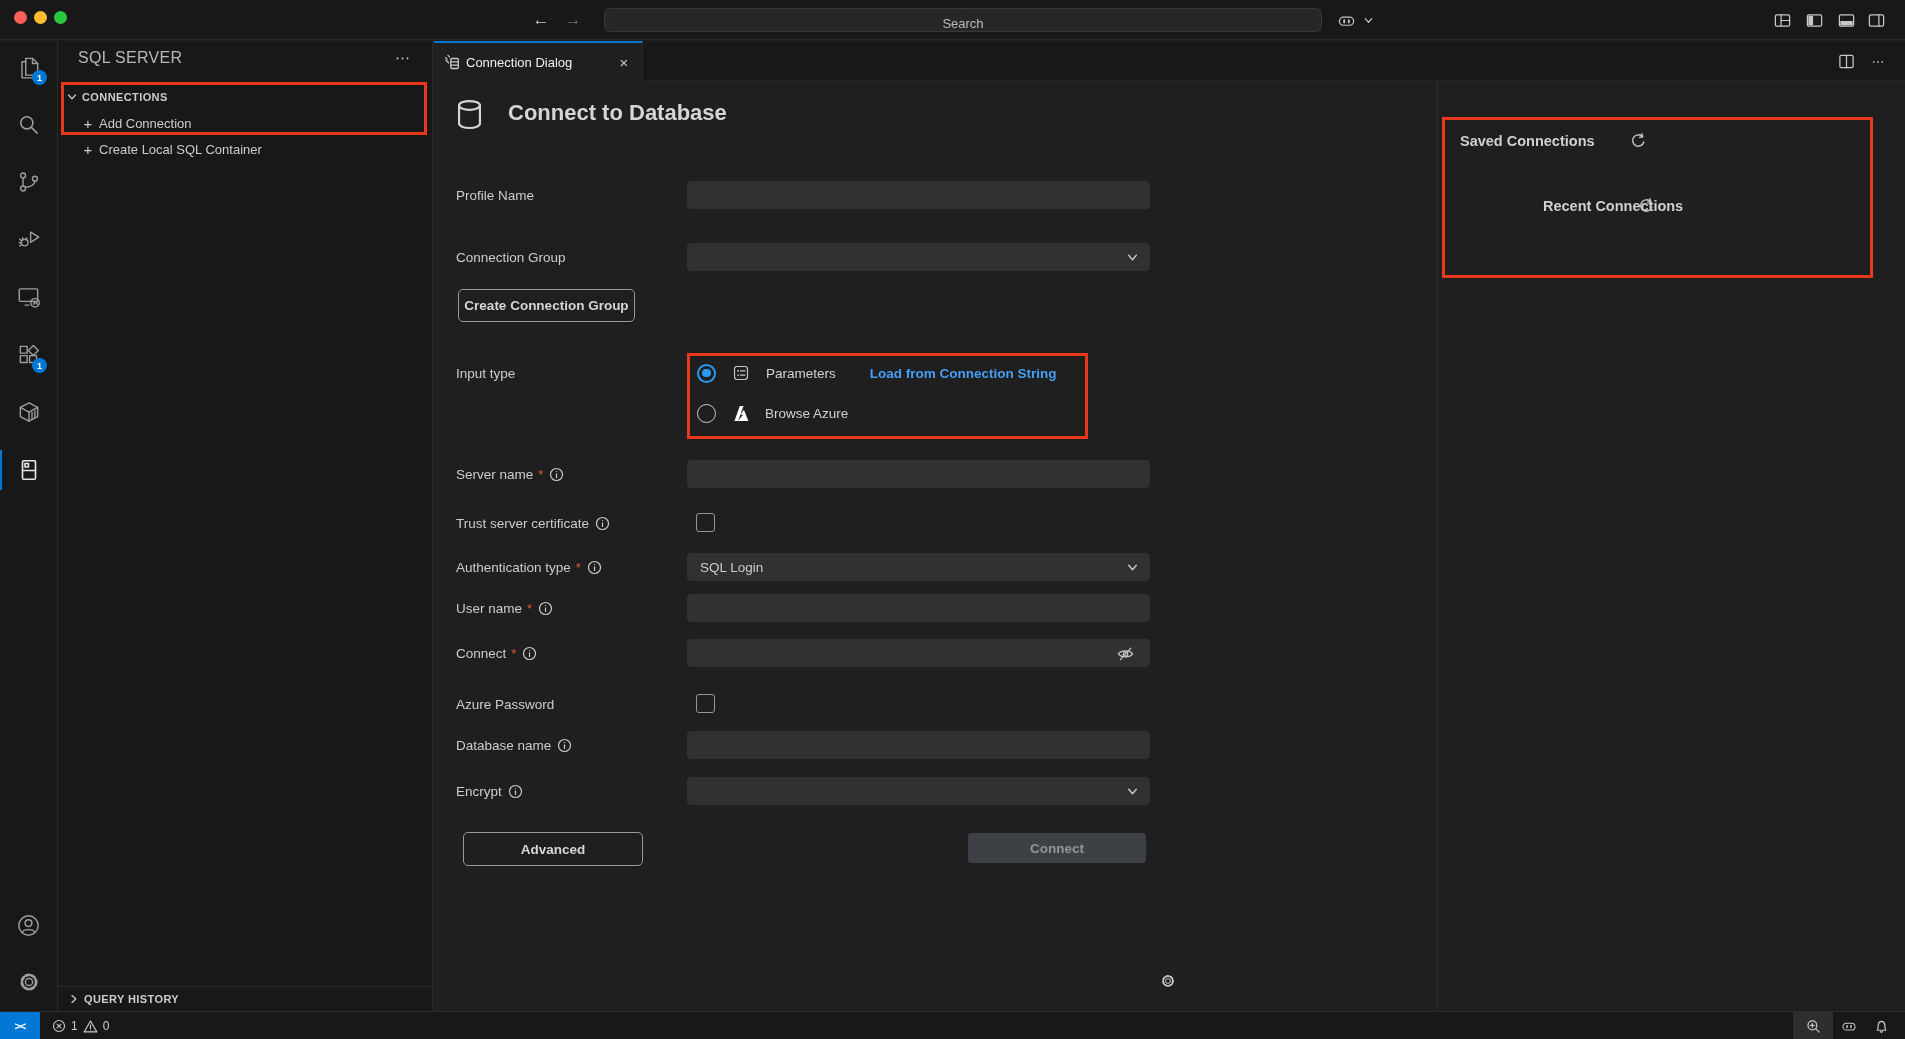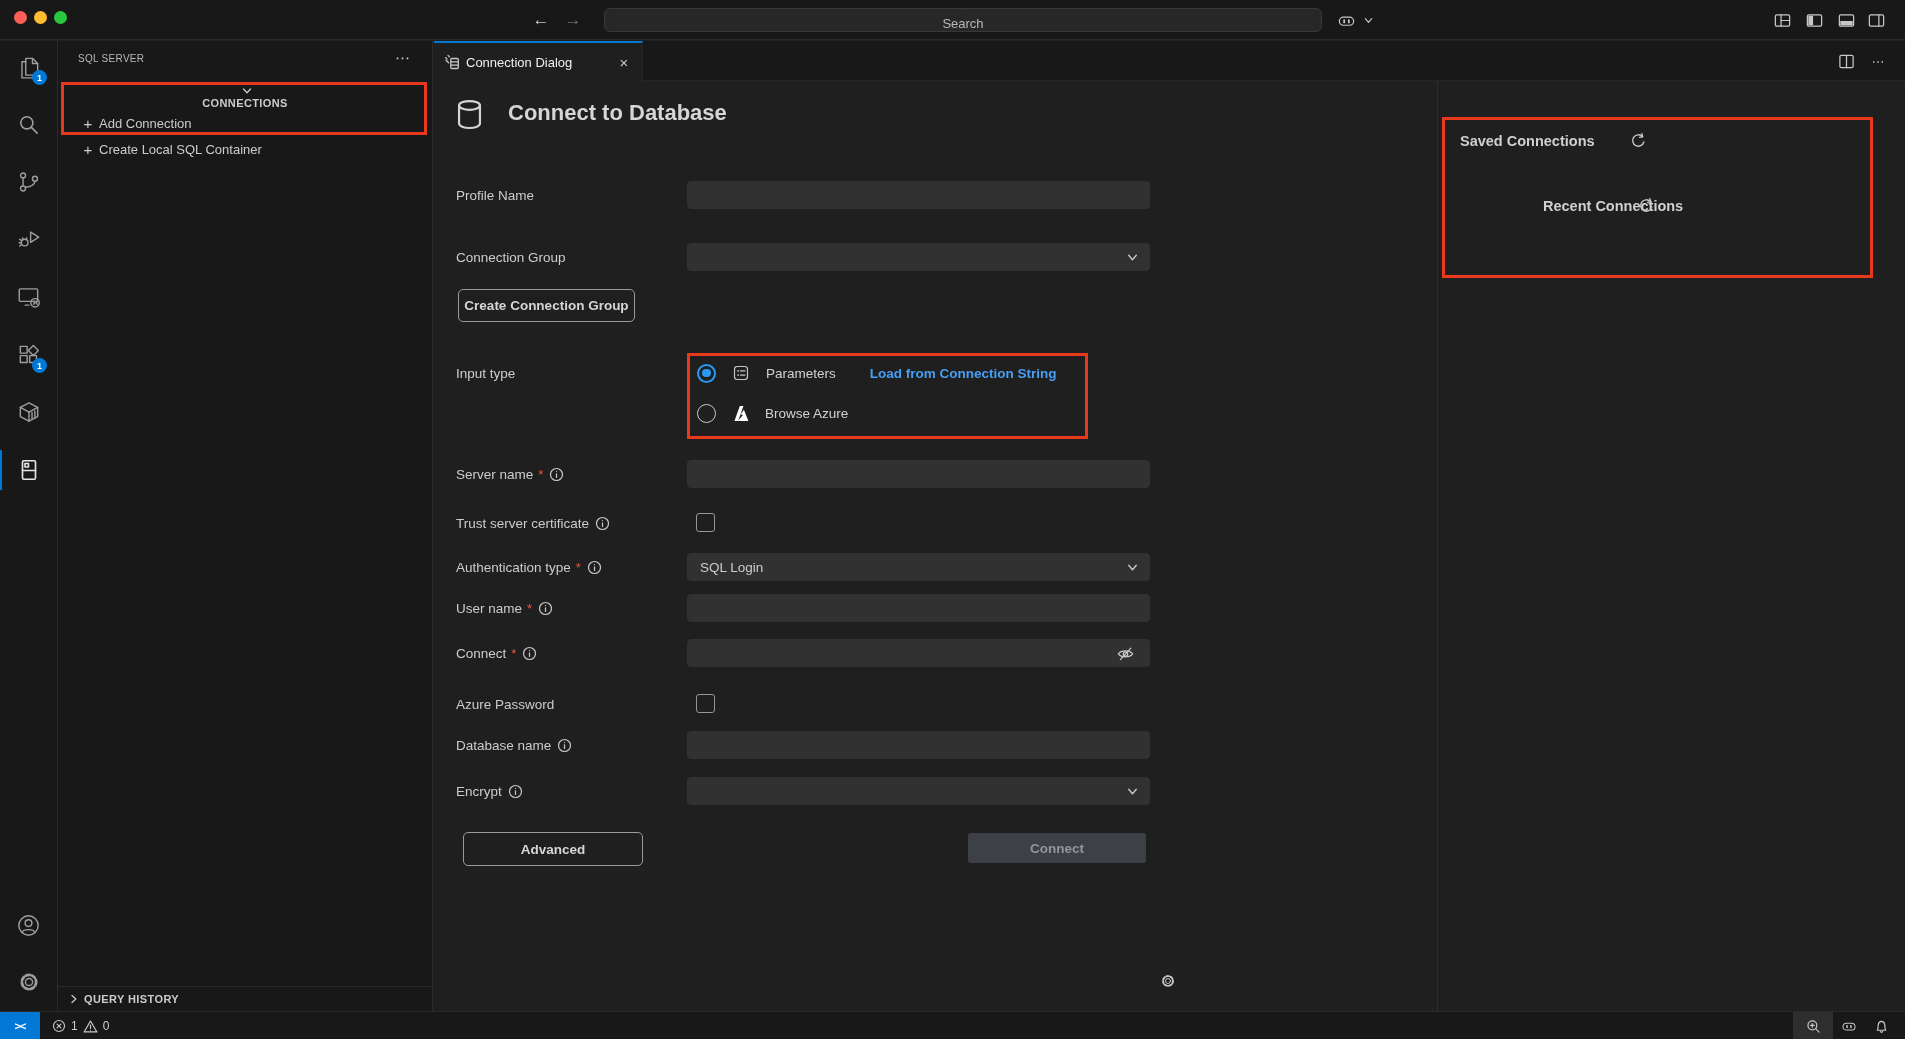"SQL SERVER" .sb-title { font-size: 10px -> 16px }
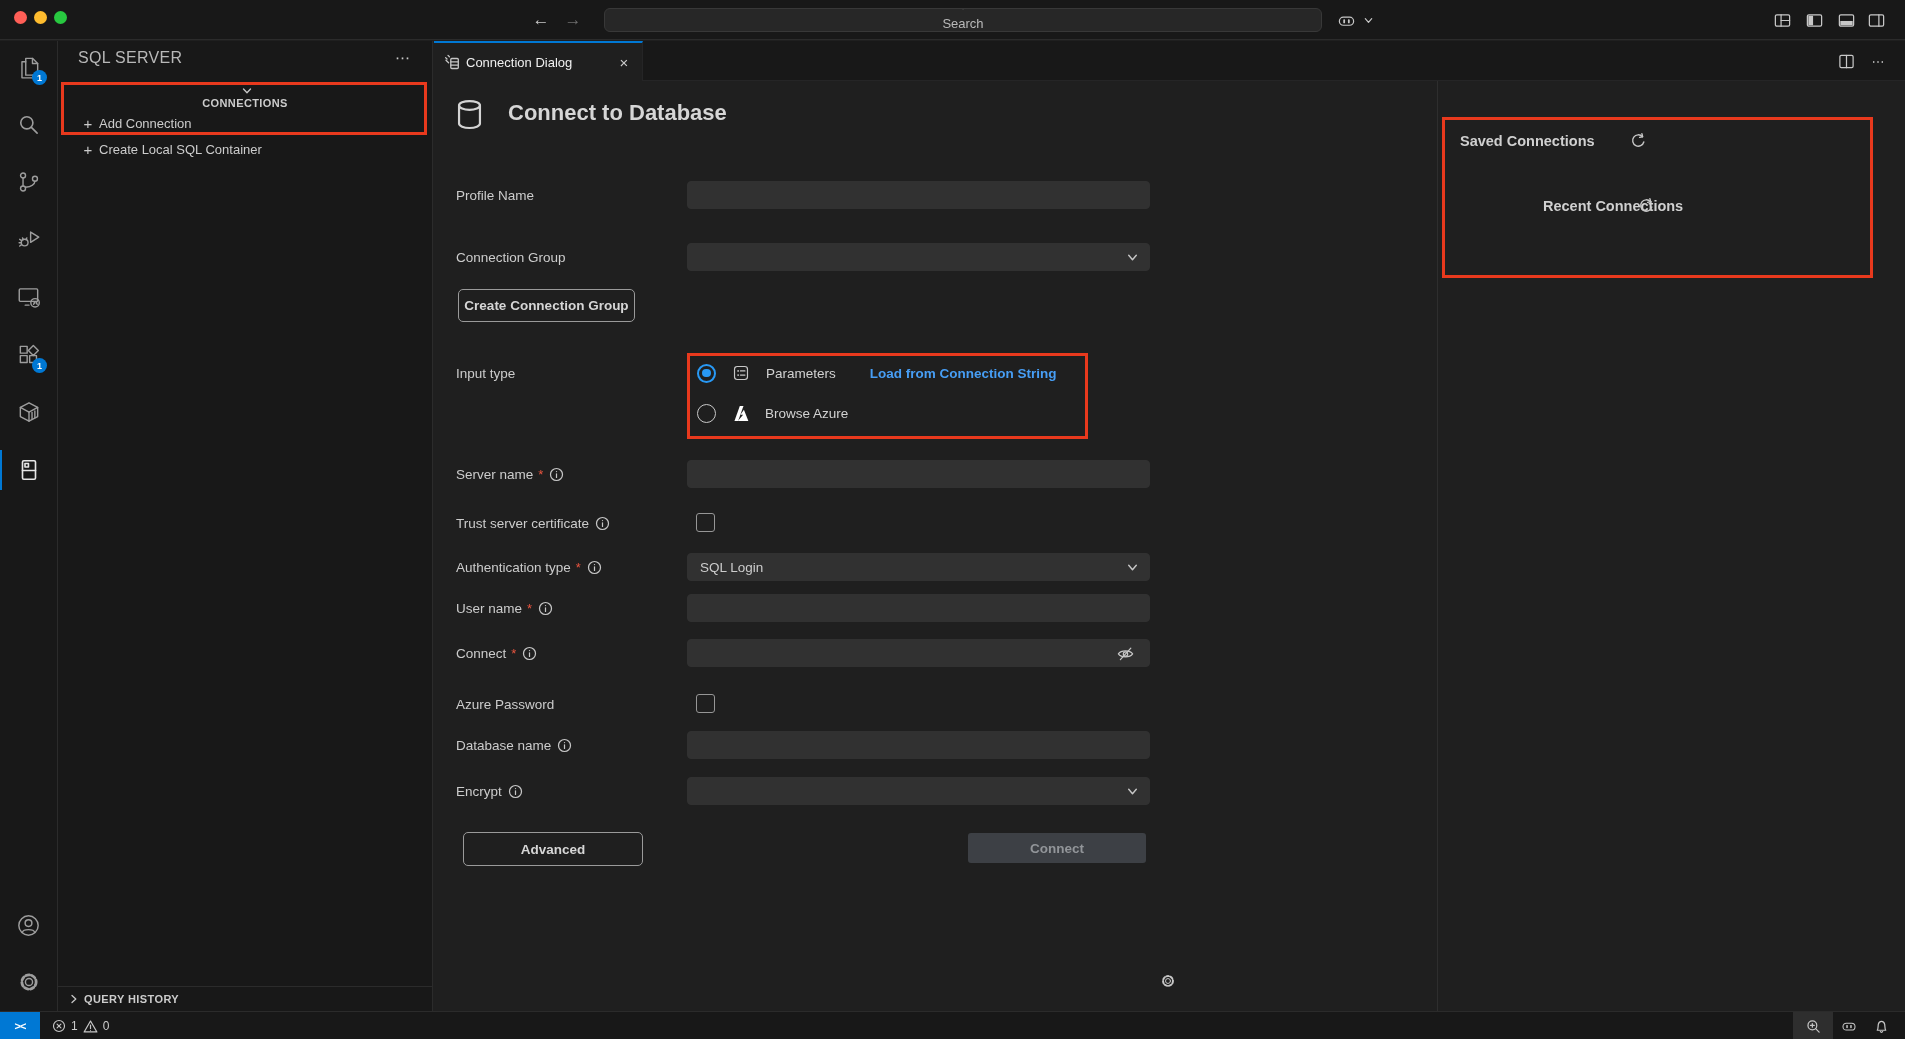"CONNECTIONS" div.tree-row { flex-direction: column -> none }
